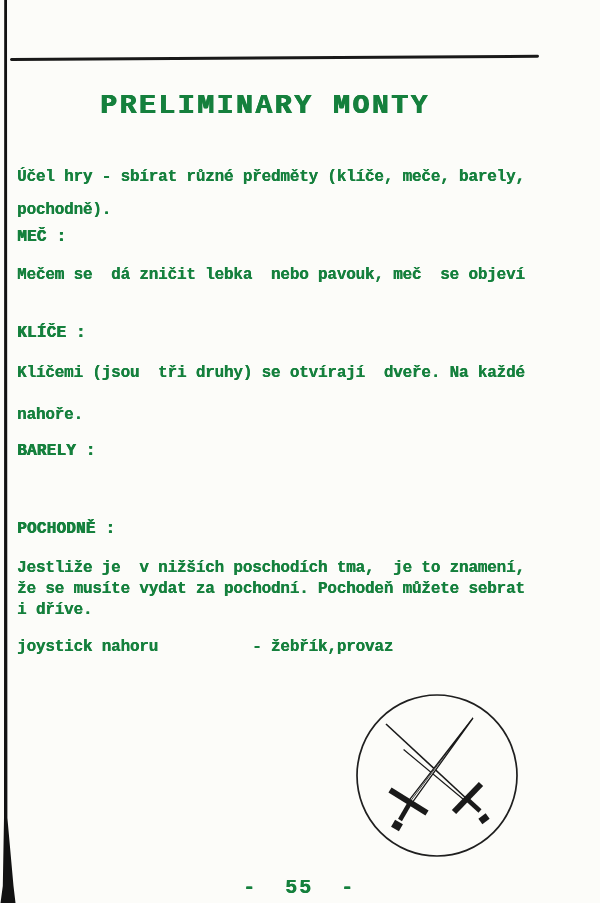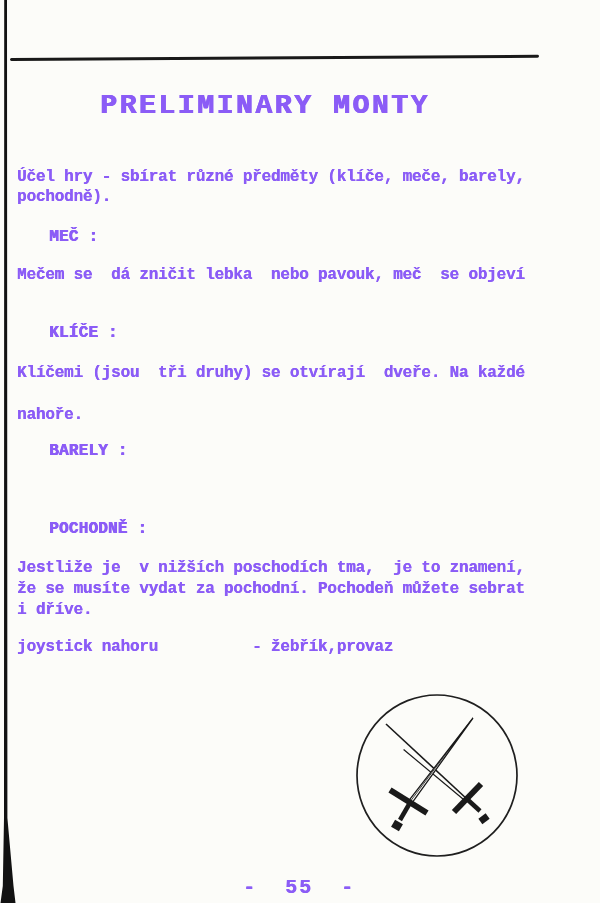"PRELIMINARY MONTY" .page { color: #8b5cf6 -> #15803d }
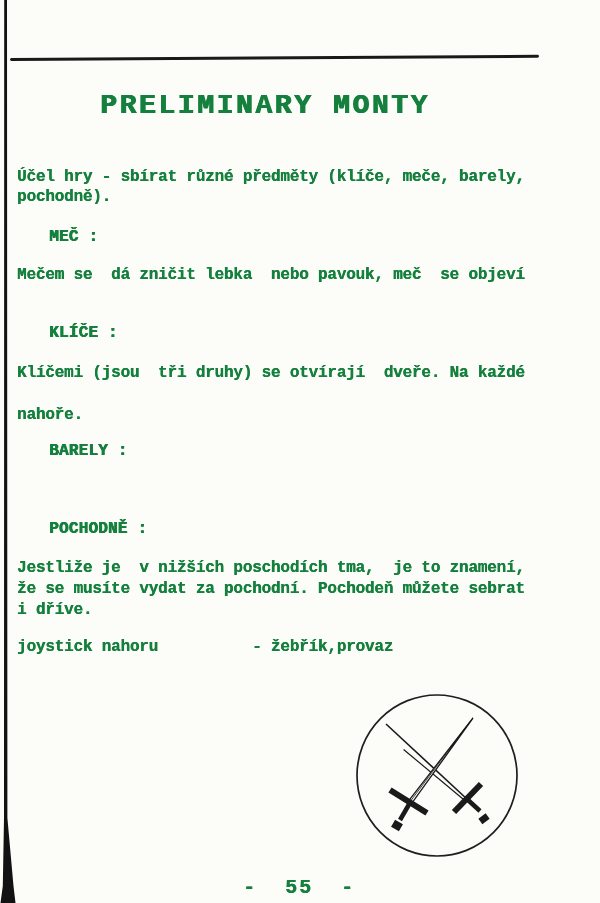"pochodně)." div.txt { top: 189px -> 202px }
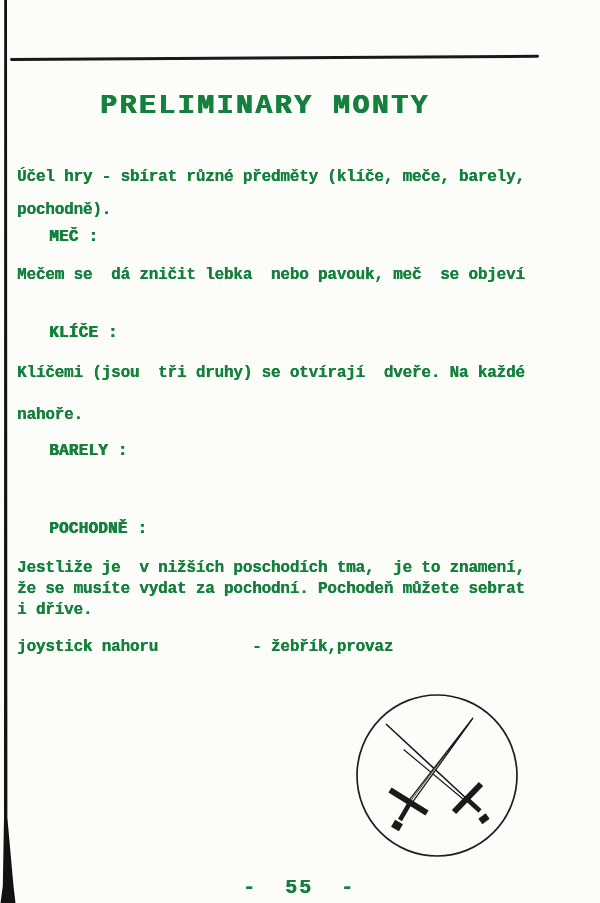"MEČ :" .heading { margin-left: 32px -> none }
